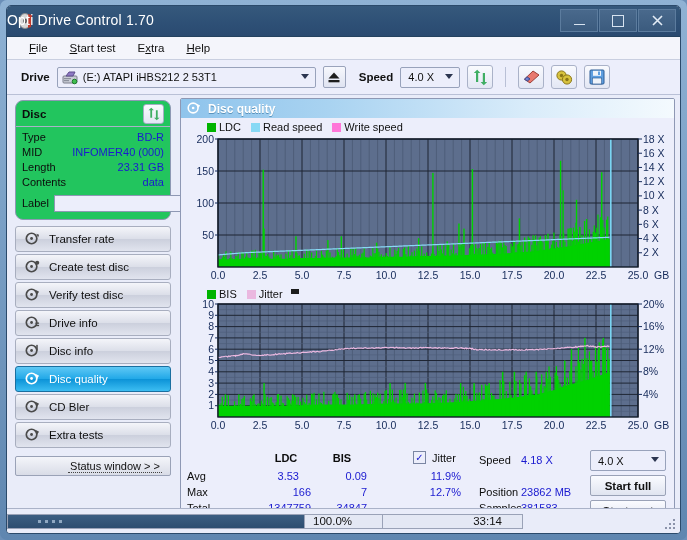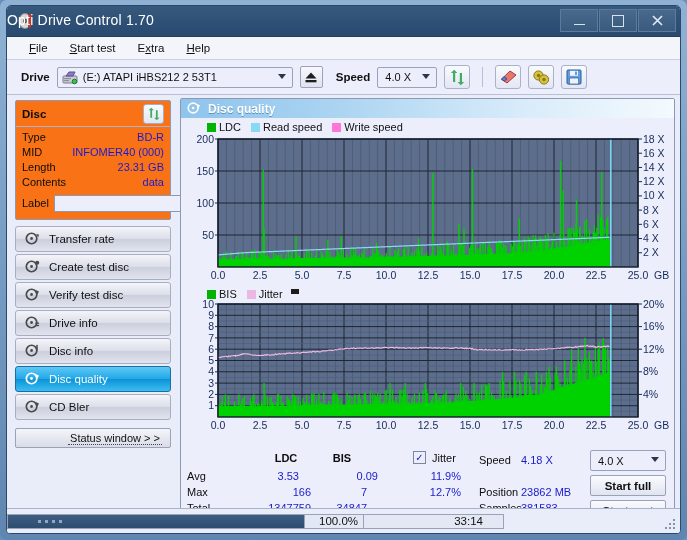"(E:) ATAPI iHBS212 2 53T1" .drive-combo { width: 236px -> 259px }
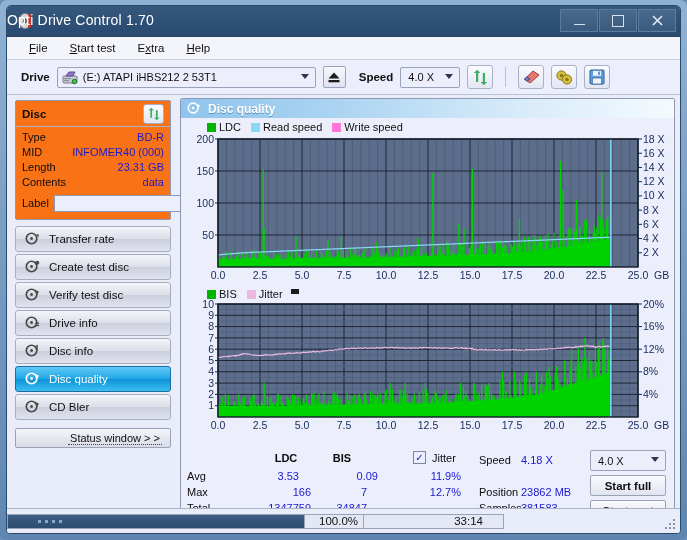"Disc" .disc-panel { background: #f97316 -> #22c55e; border-radius: 2px -> 8px }
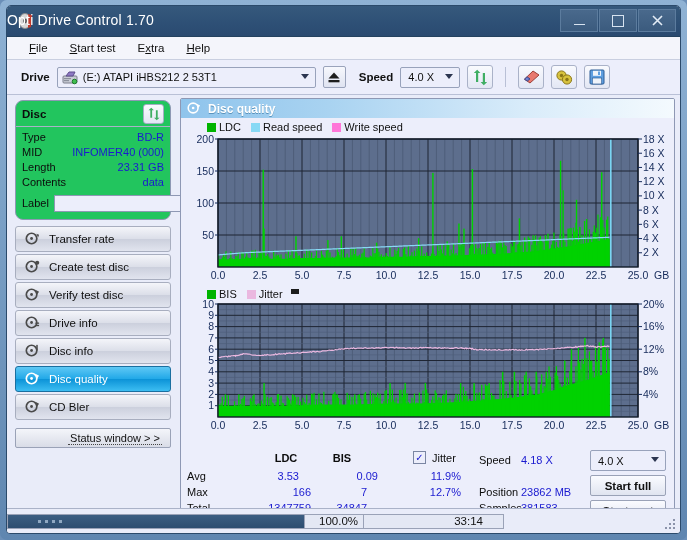"Extra tests" div.nav-item { html: none -> <div> <span><svg> <circle></circle> <circle></circle> <path></path> </svg></span> <span>Extra tests</span> </div> }
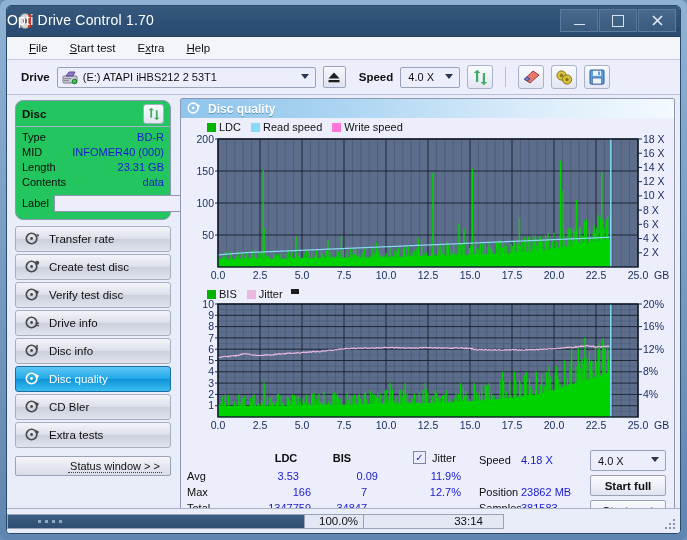"0.09" div.stat-val { left: 137px -> 126px }
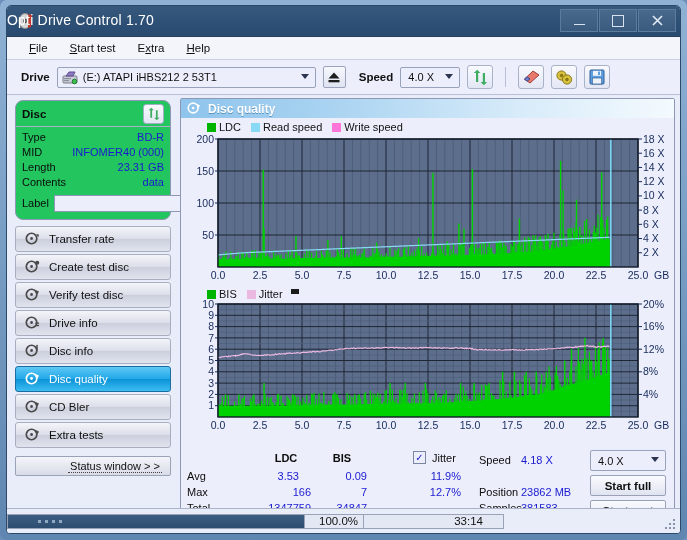"100.0%" .sb-pct { padding-left: 14px -> 8px; width: 59px -> 78px }
